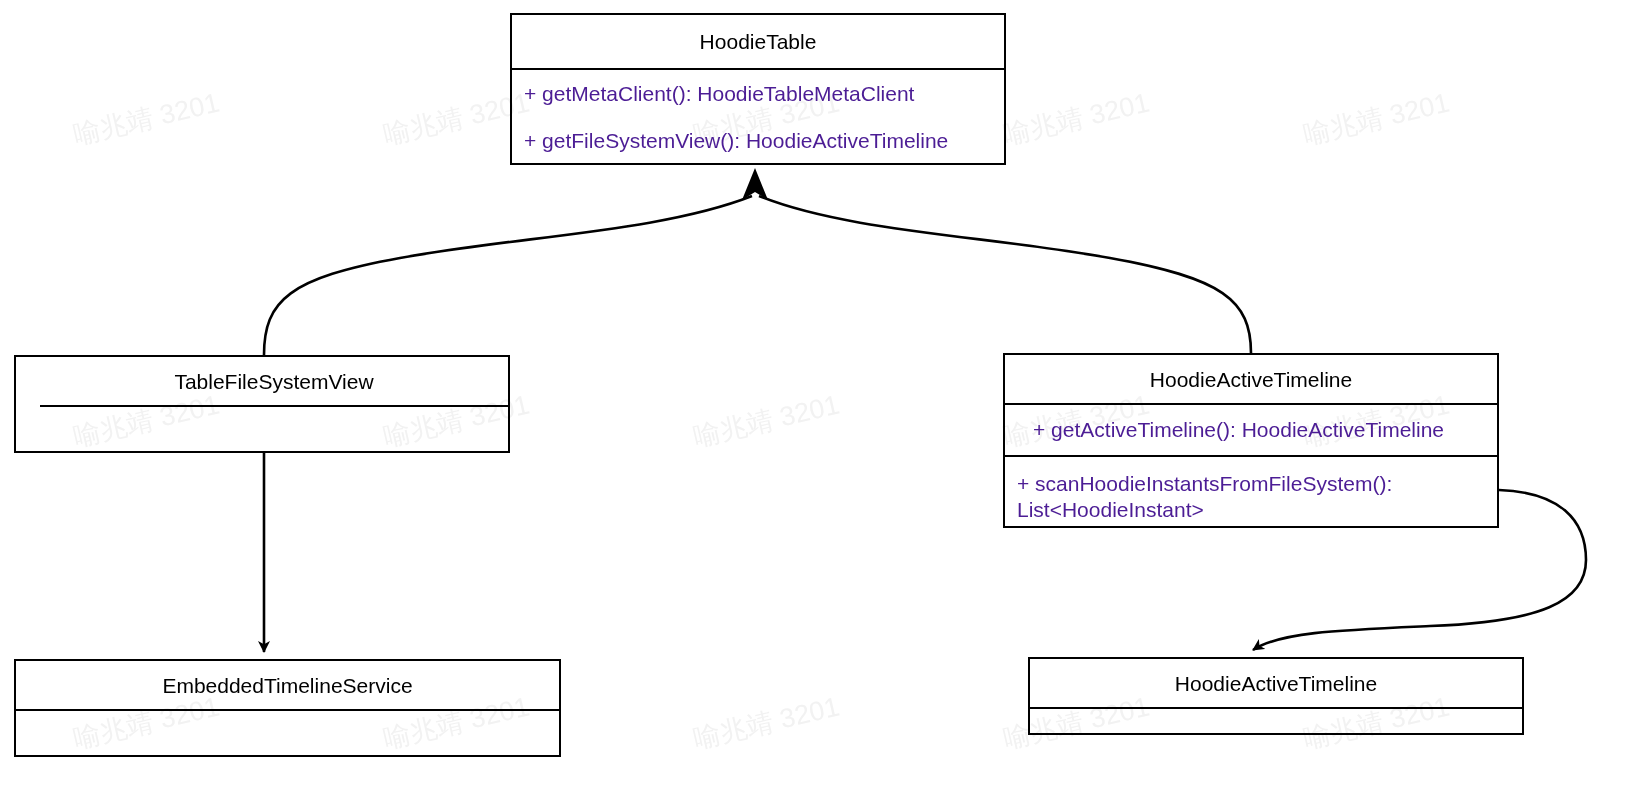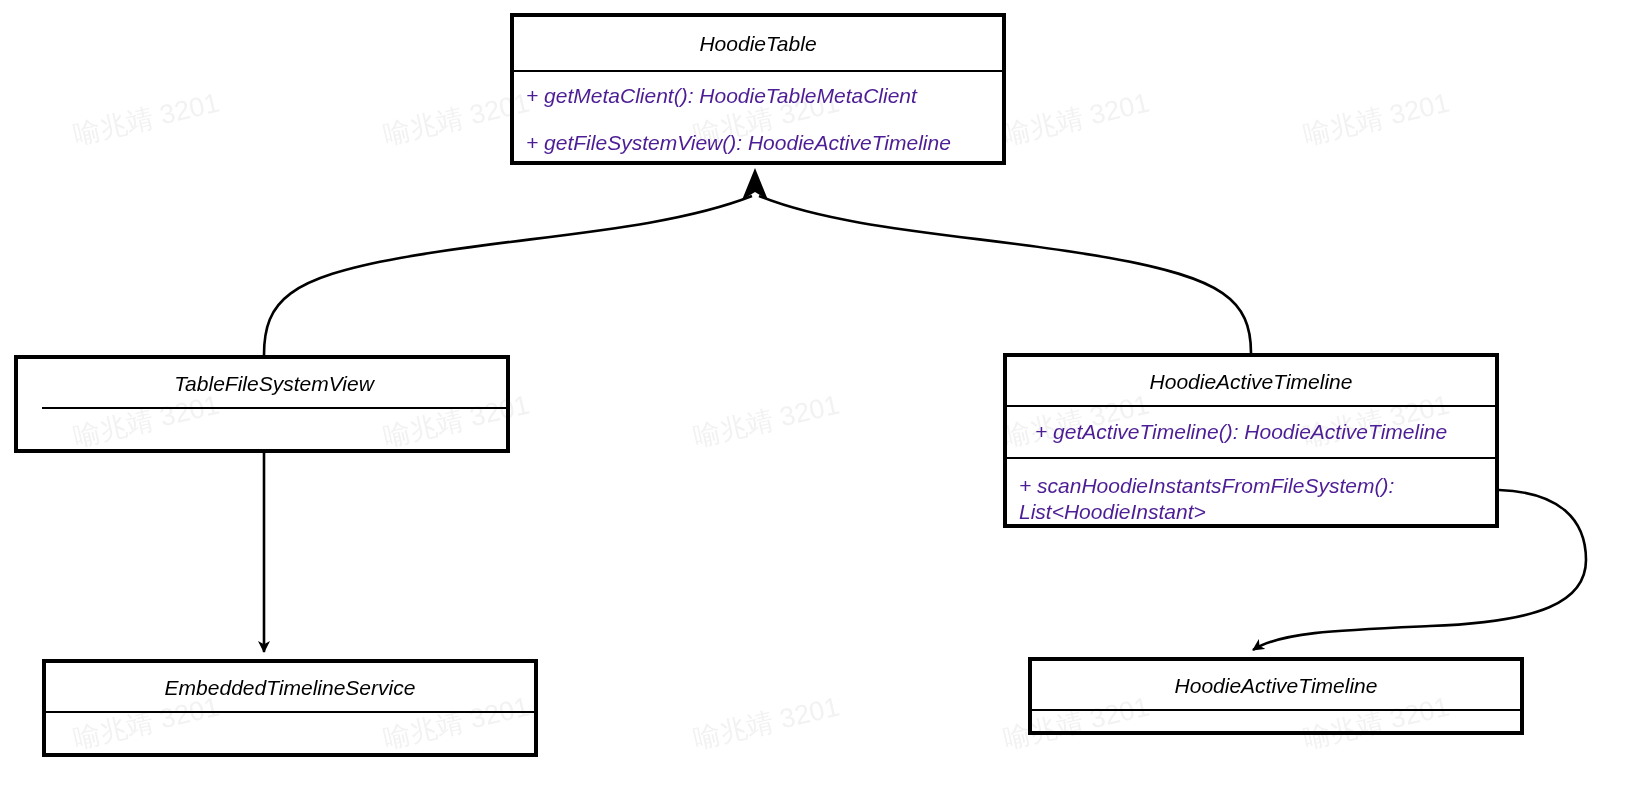"HoodieTable" .uml-box { border: 4px solid #000000 -> 2px solid #000000; font-style: italic -> none }
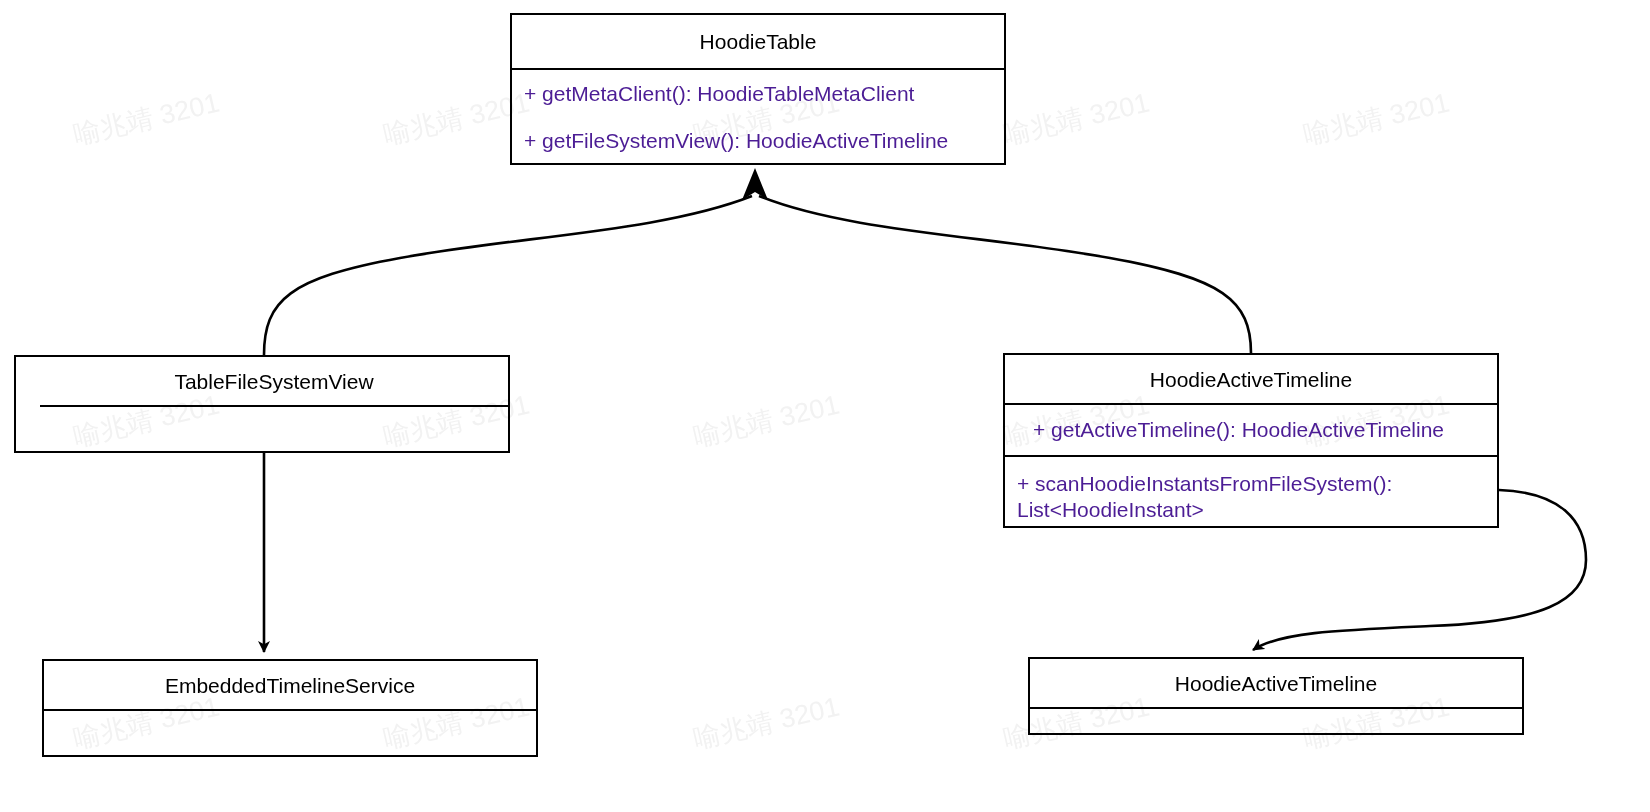"EmbeddedTimelineService" div.uml-box { margin-left: 28px -> none; width: 496px -> 547px }
